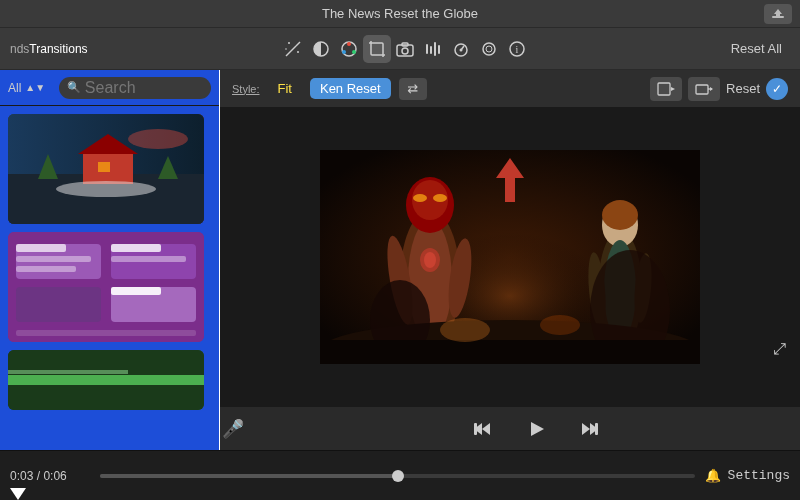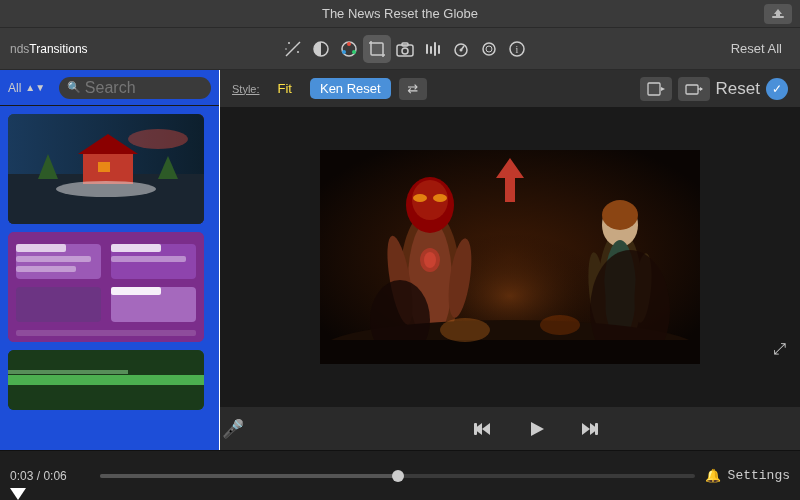"Reset" .style-reset-btn { font-size: 17px -> 13px }
